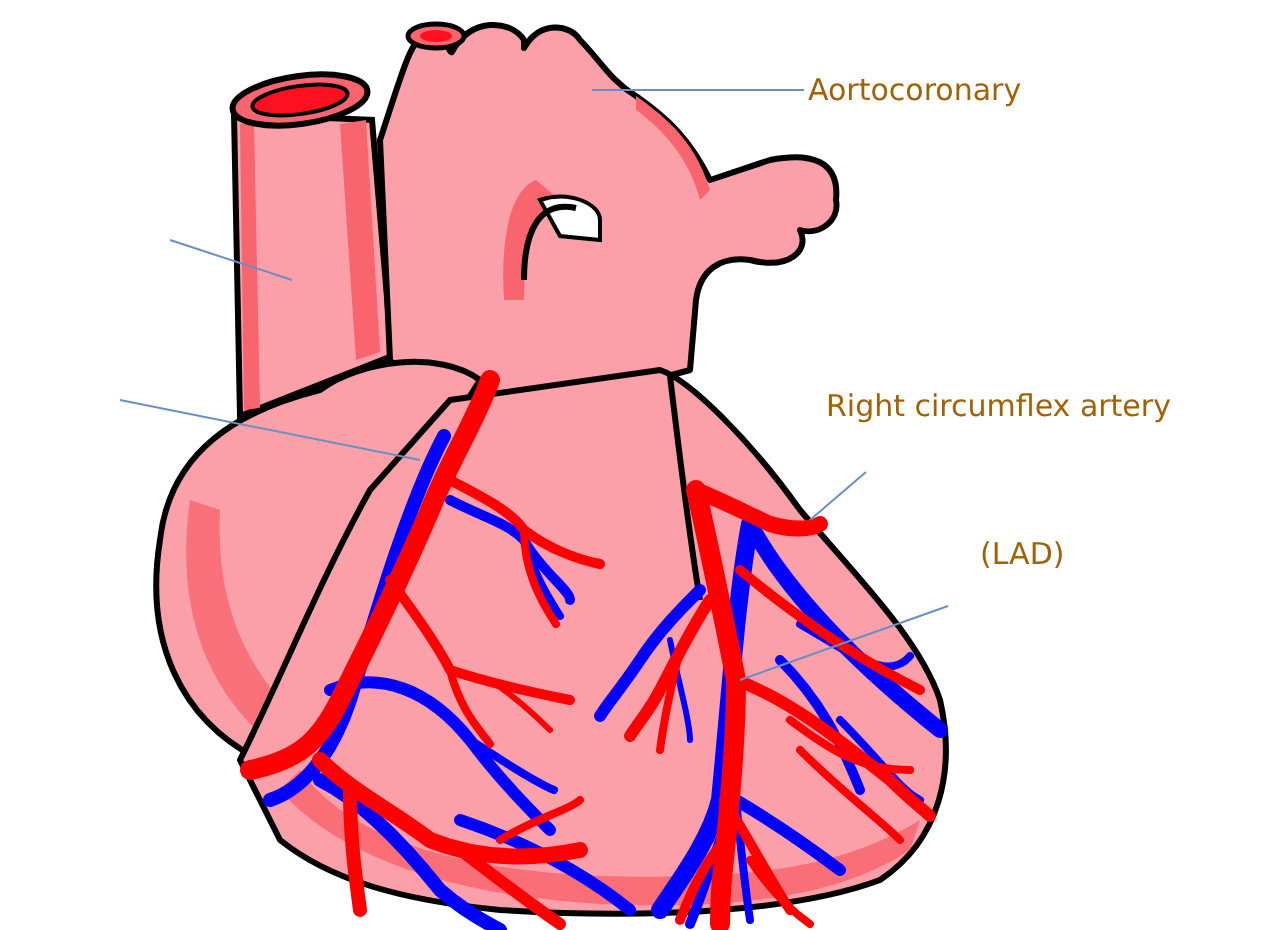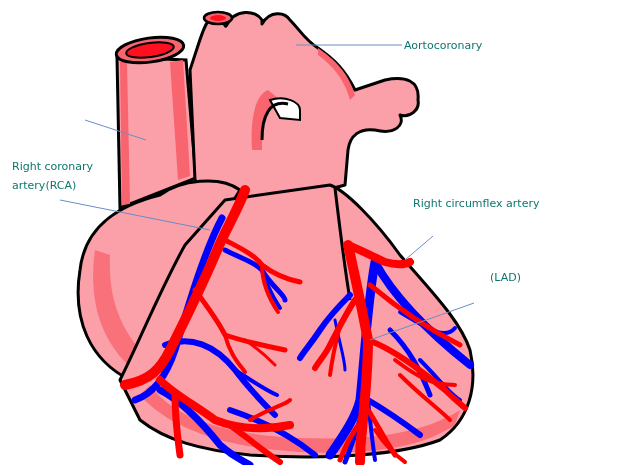"Aortocoronary" .label { color: #0f766e -> #a16207; font-size: 11px -> 15px }
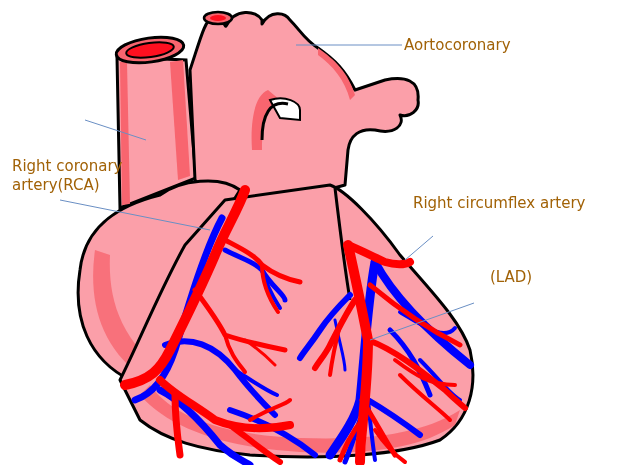"Right coronary" div.label { html: <div> <div>Right coronary</div> <div>artery(RCA)</div> </div> -> none }
